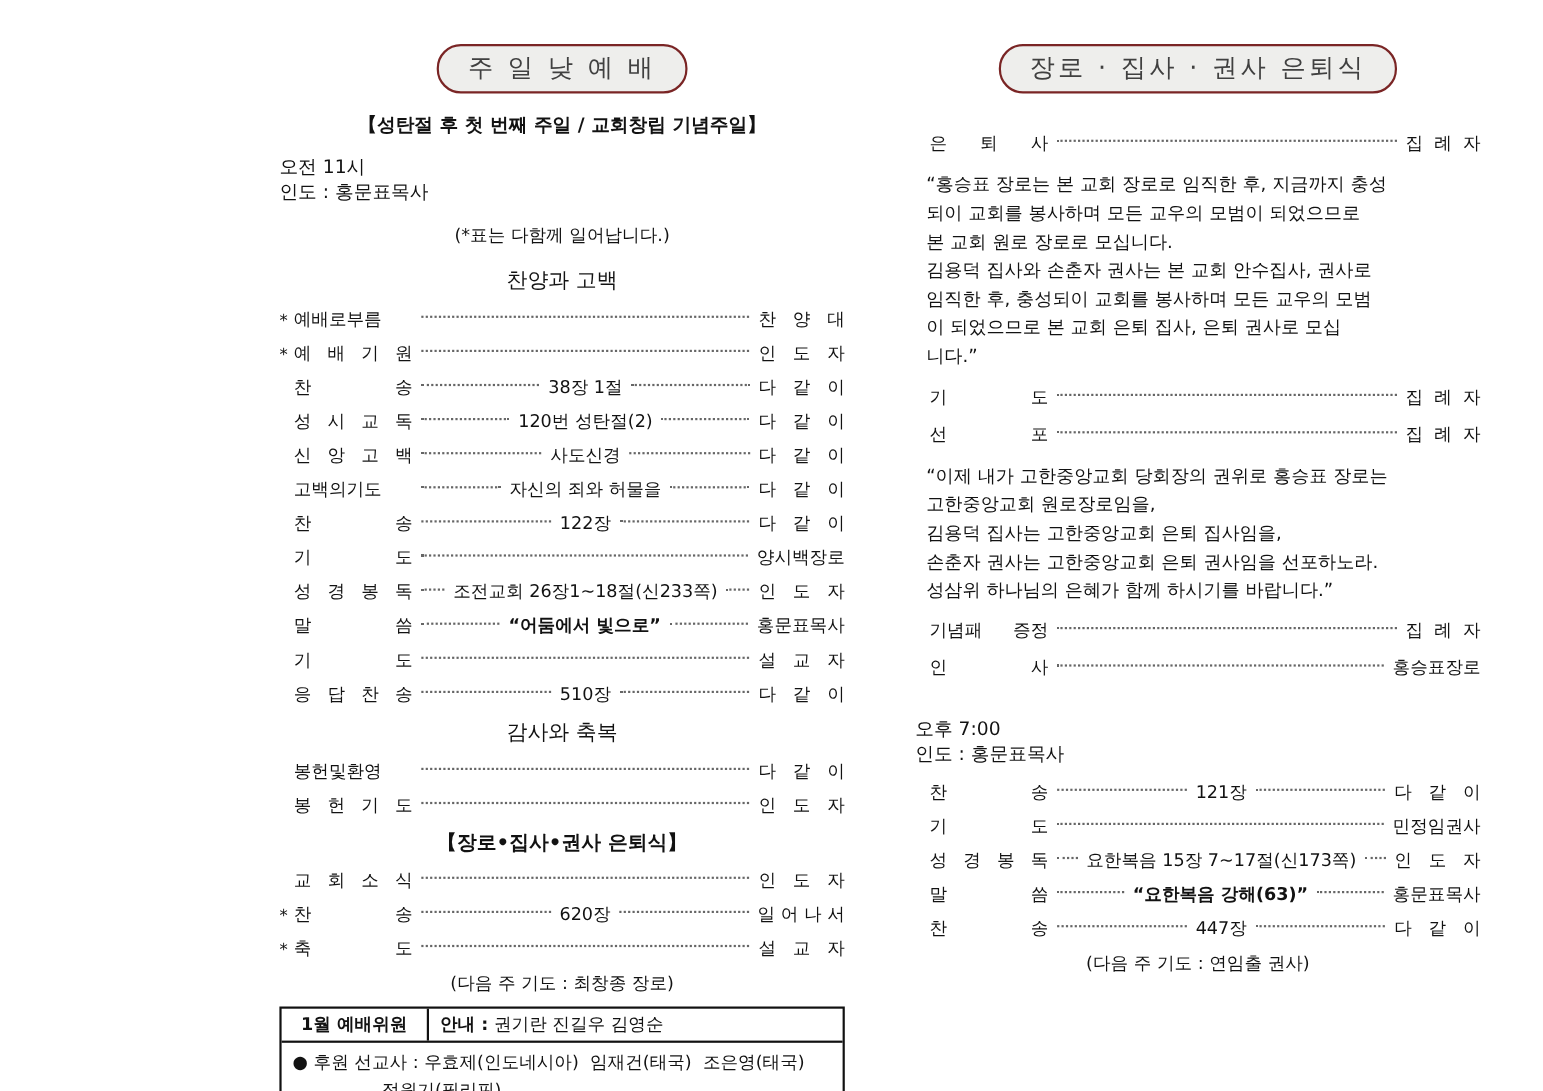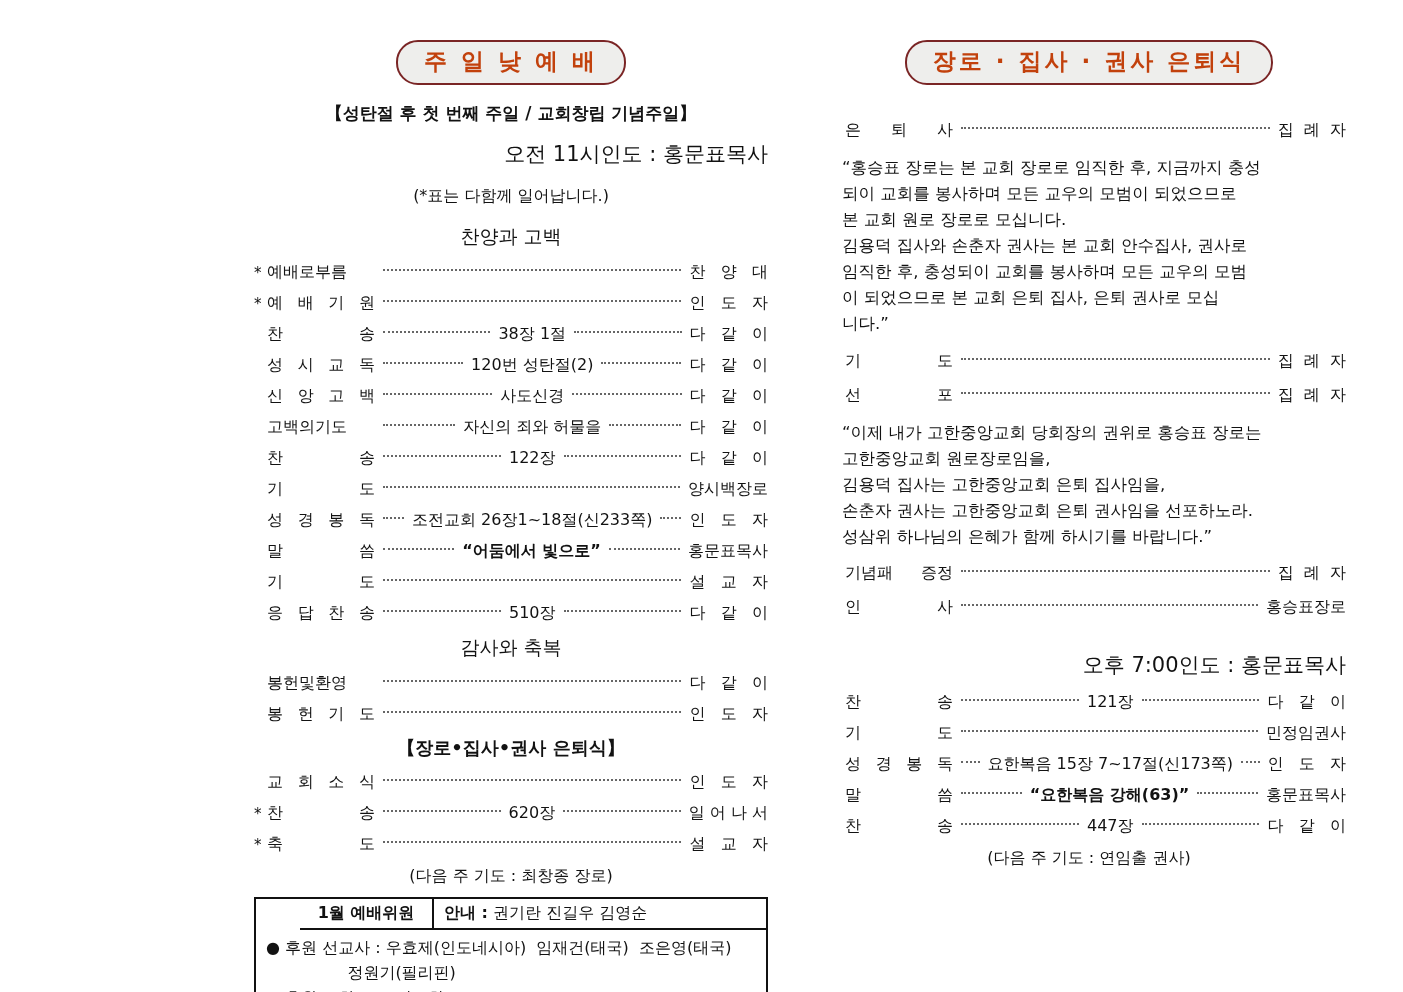"주 일 낮 예 배" .title-box { color: #c2410c -> #404040; font-weight: 700 -> 400 }
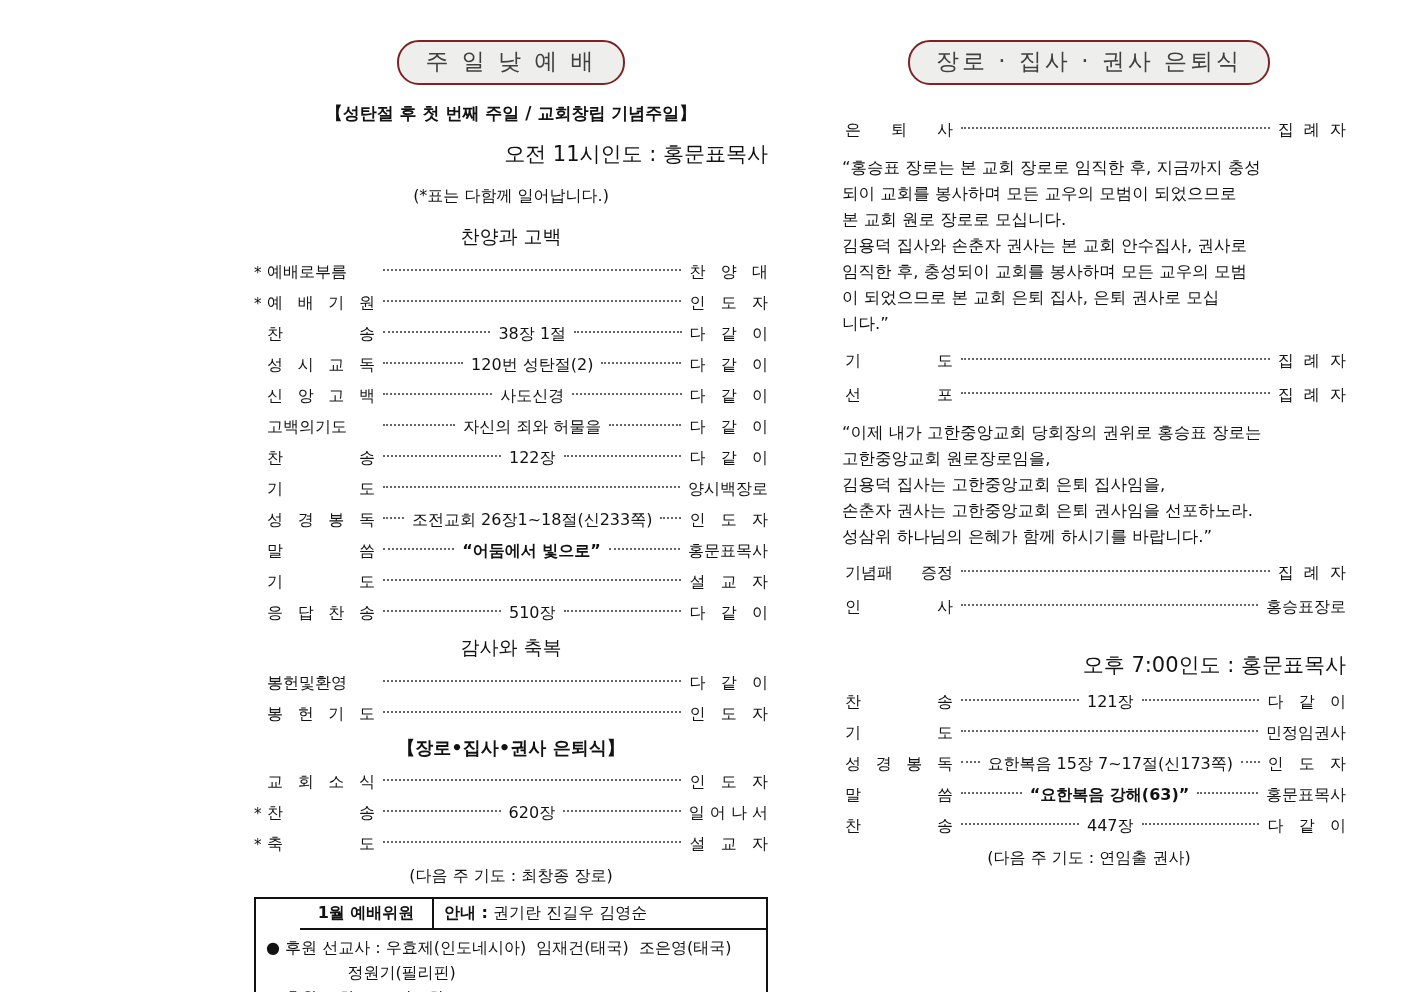"오전 11시" .time-row { flex-direction: none -> column; font-size: 21px -> 17px; justify-content: flex-end -> space-between }
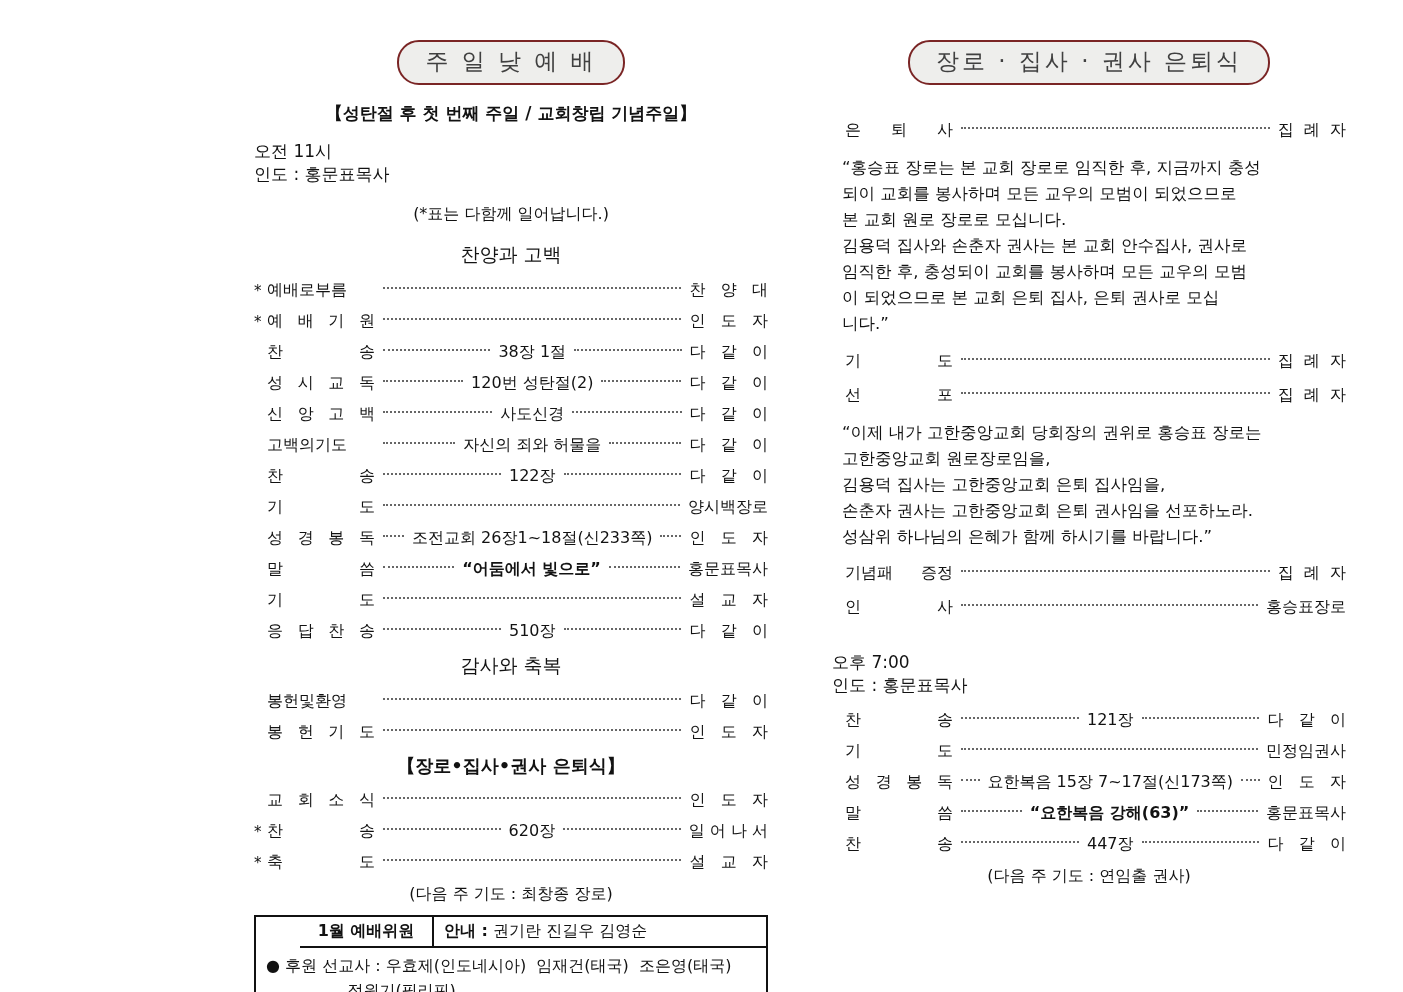"1월 예배위원" .committee-header { margin-left: 44px -> none }
